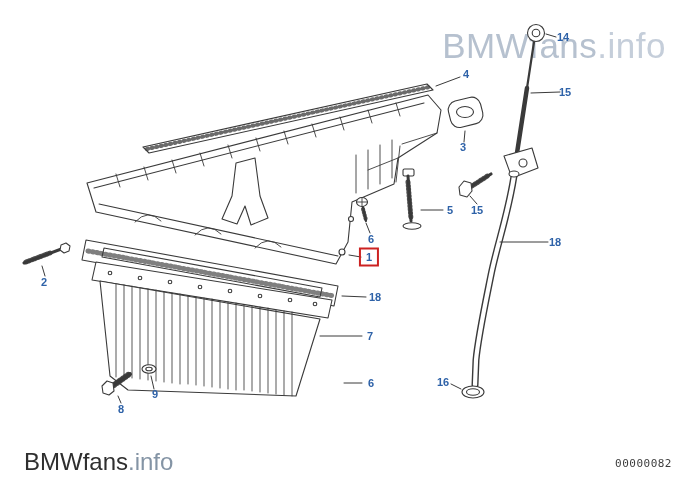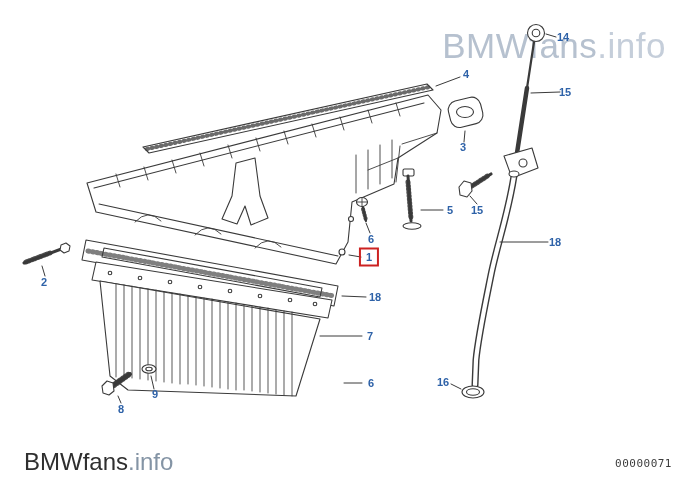"00000071" div.diagram-number { text: 00000071 -> 00000082 }
